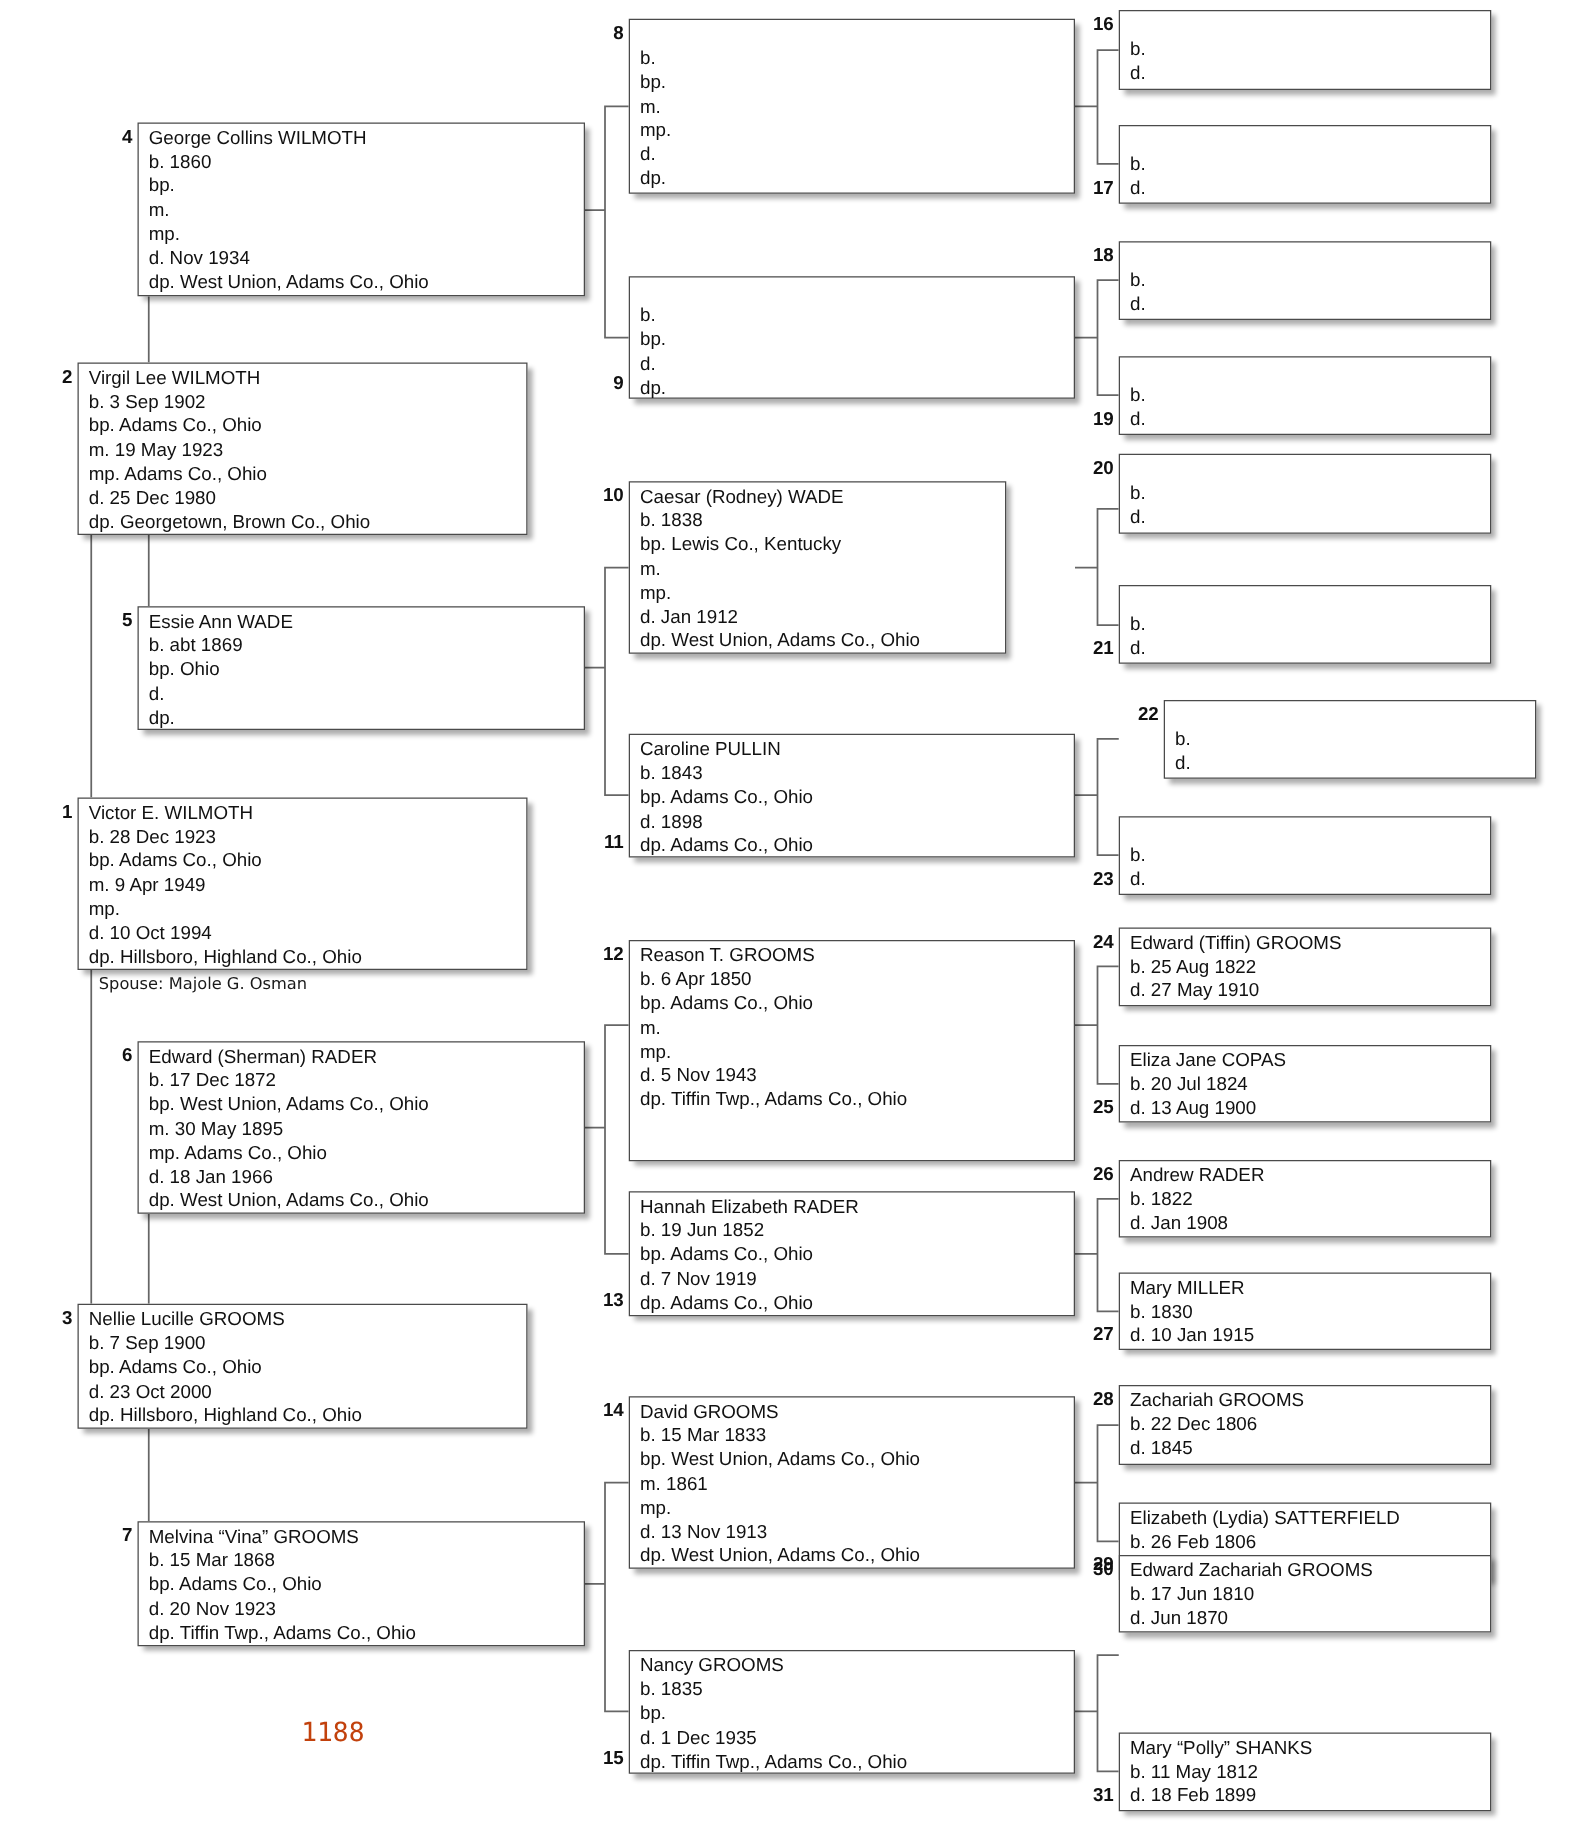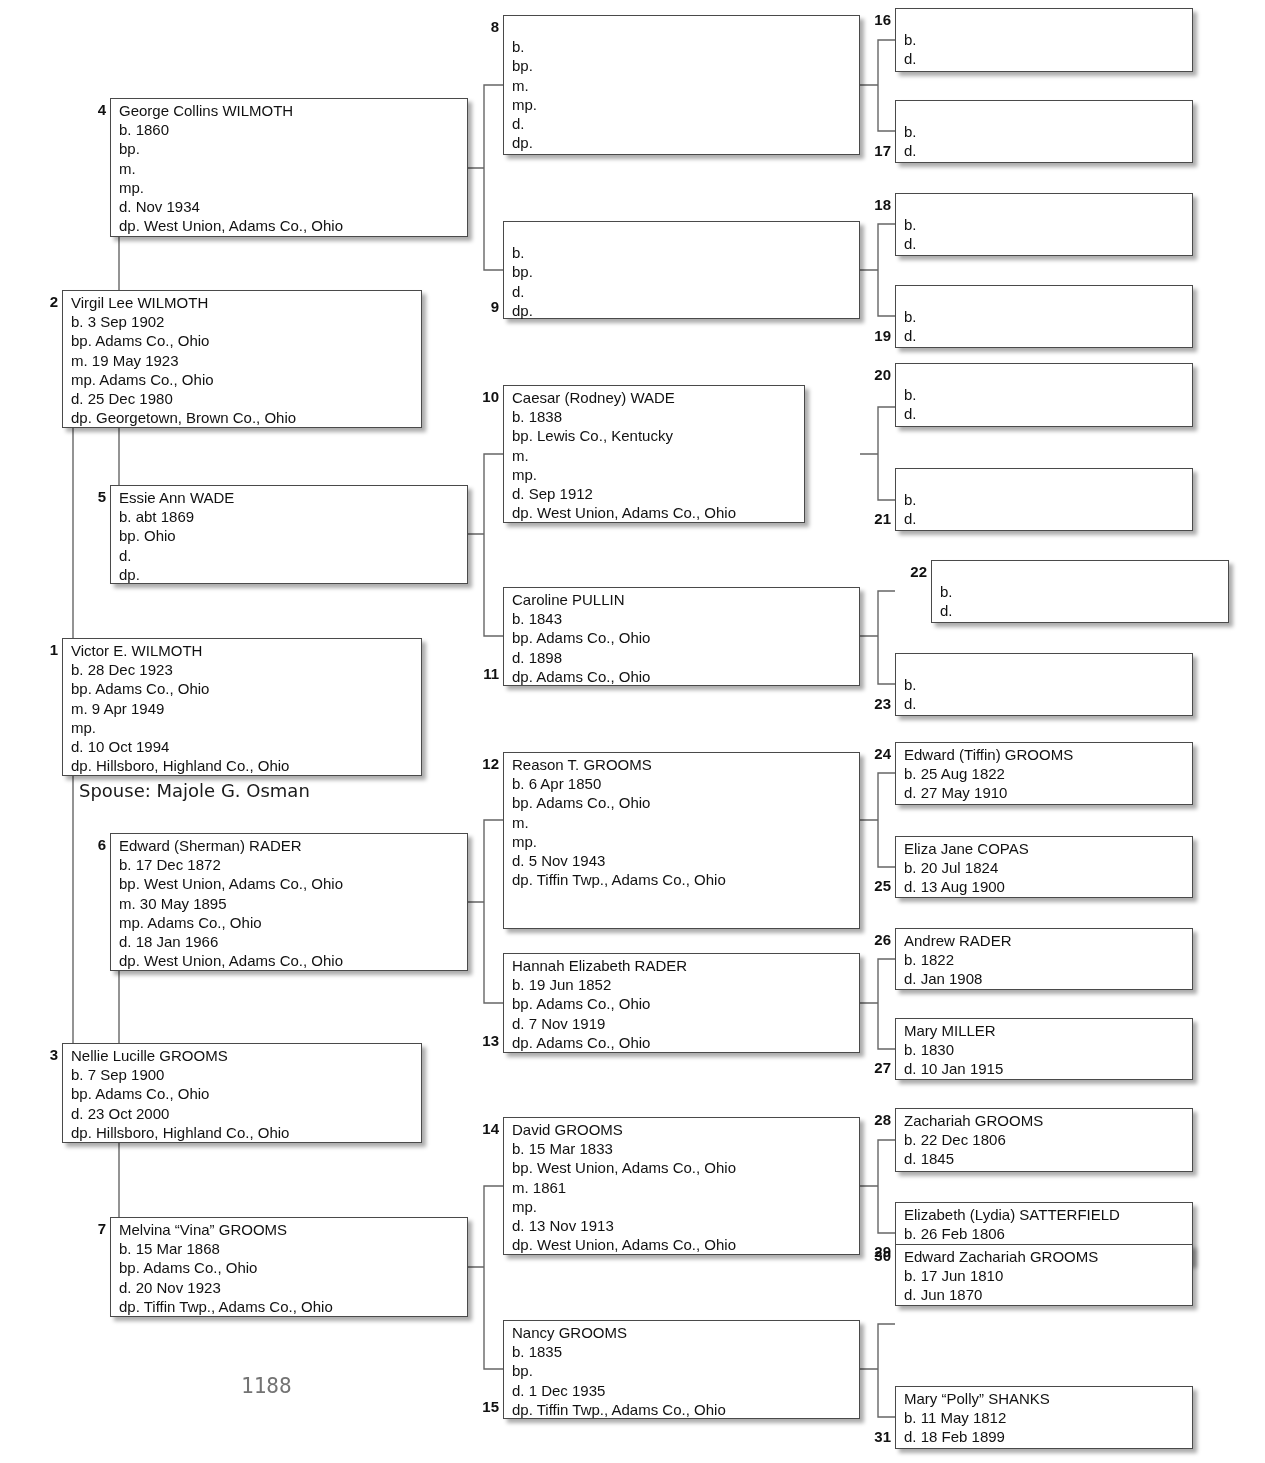"d. Sep 1912" div.ln { text: Sep -> Jan }
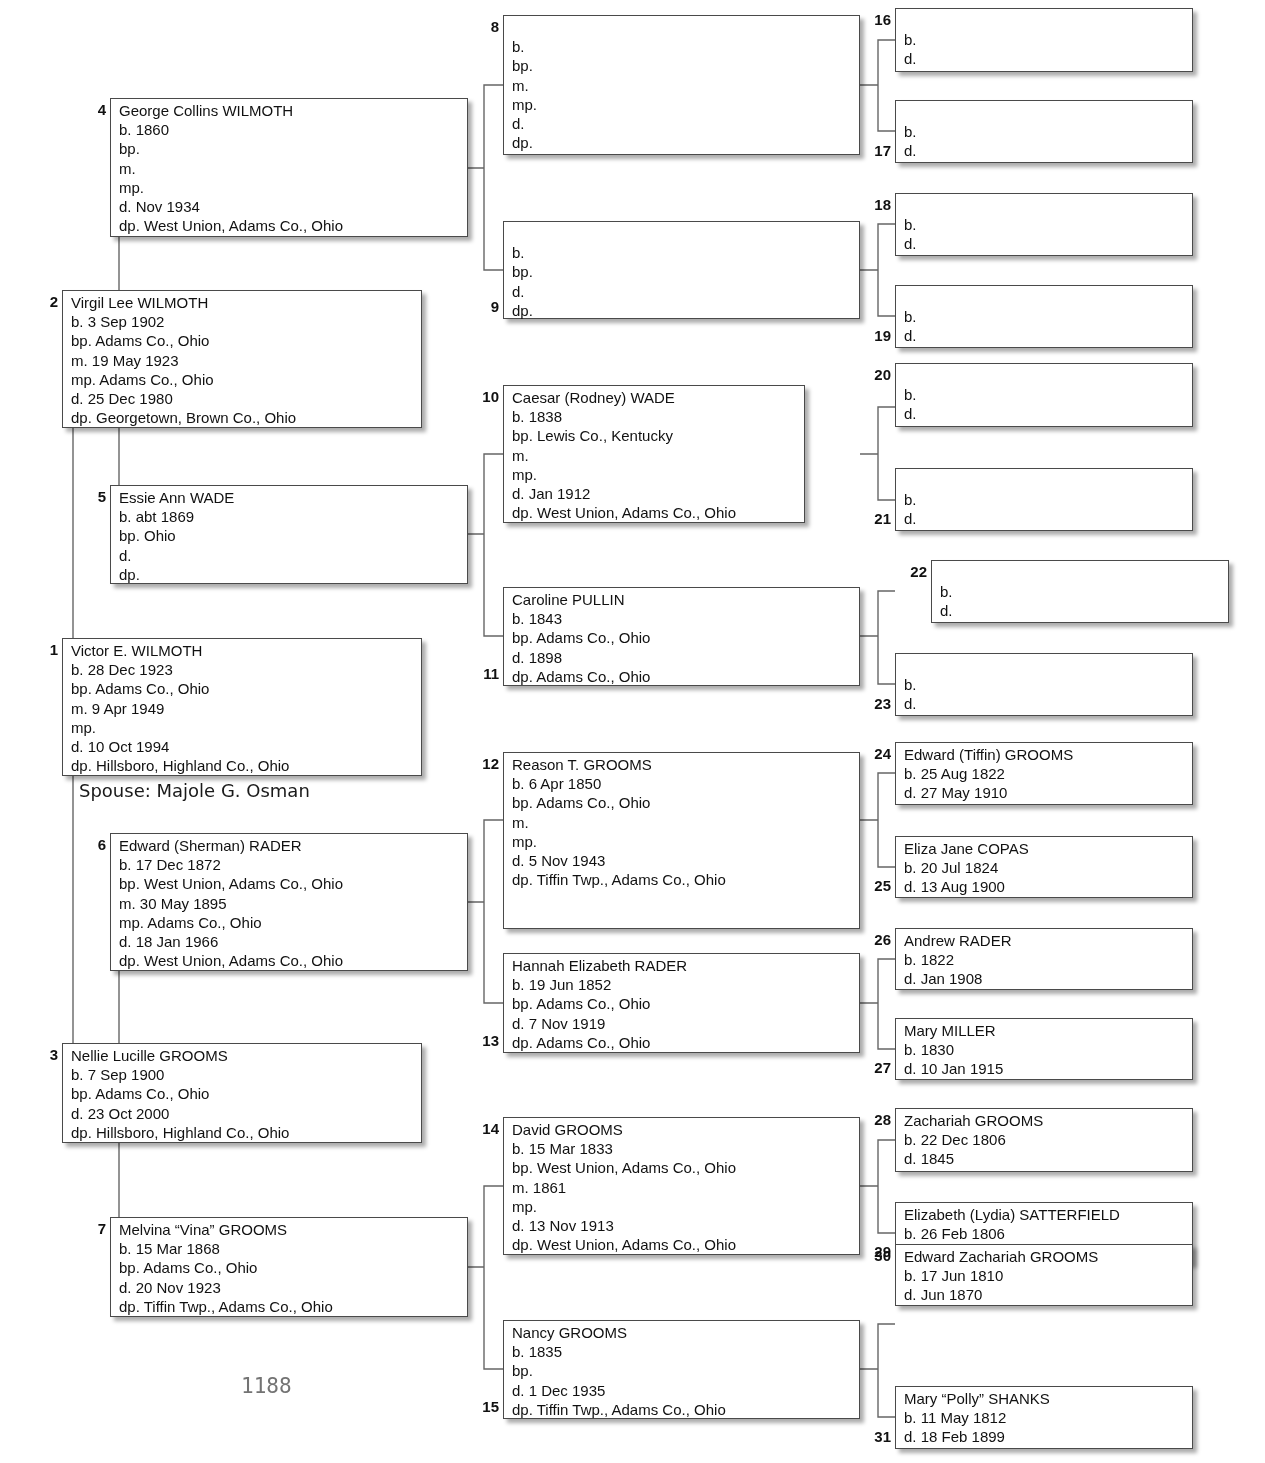"Spouse: Majole G. Osman" #spouse { font-size: 18px -> 13px }
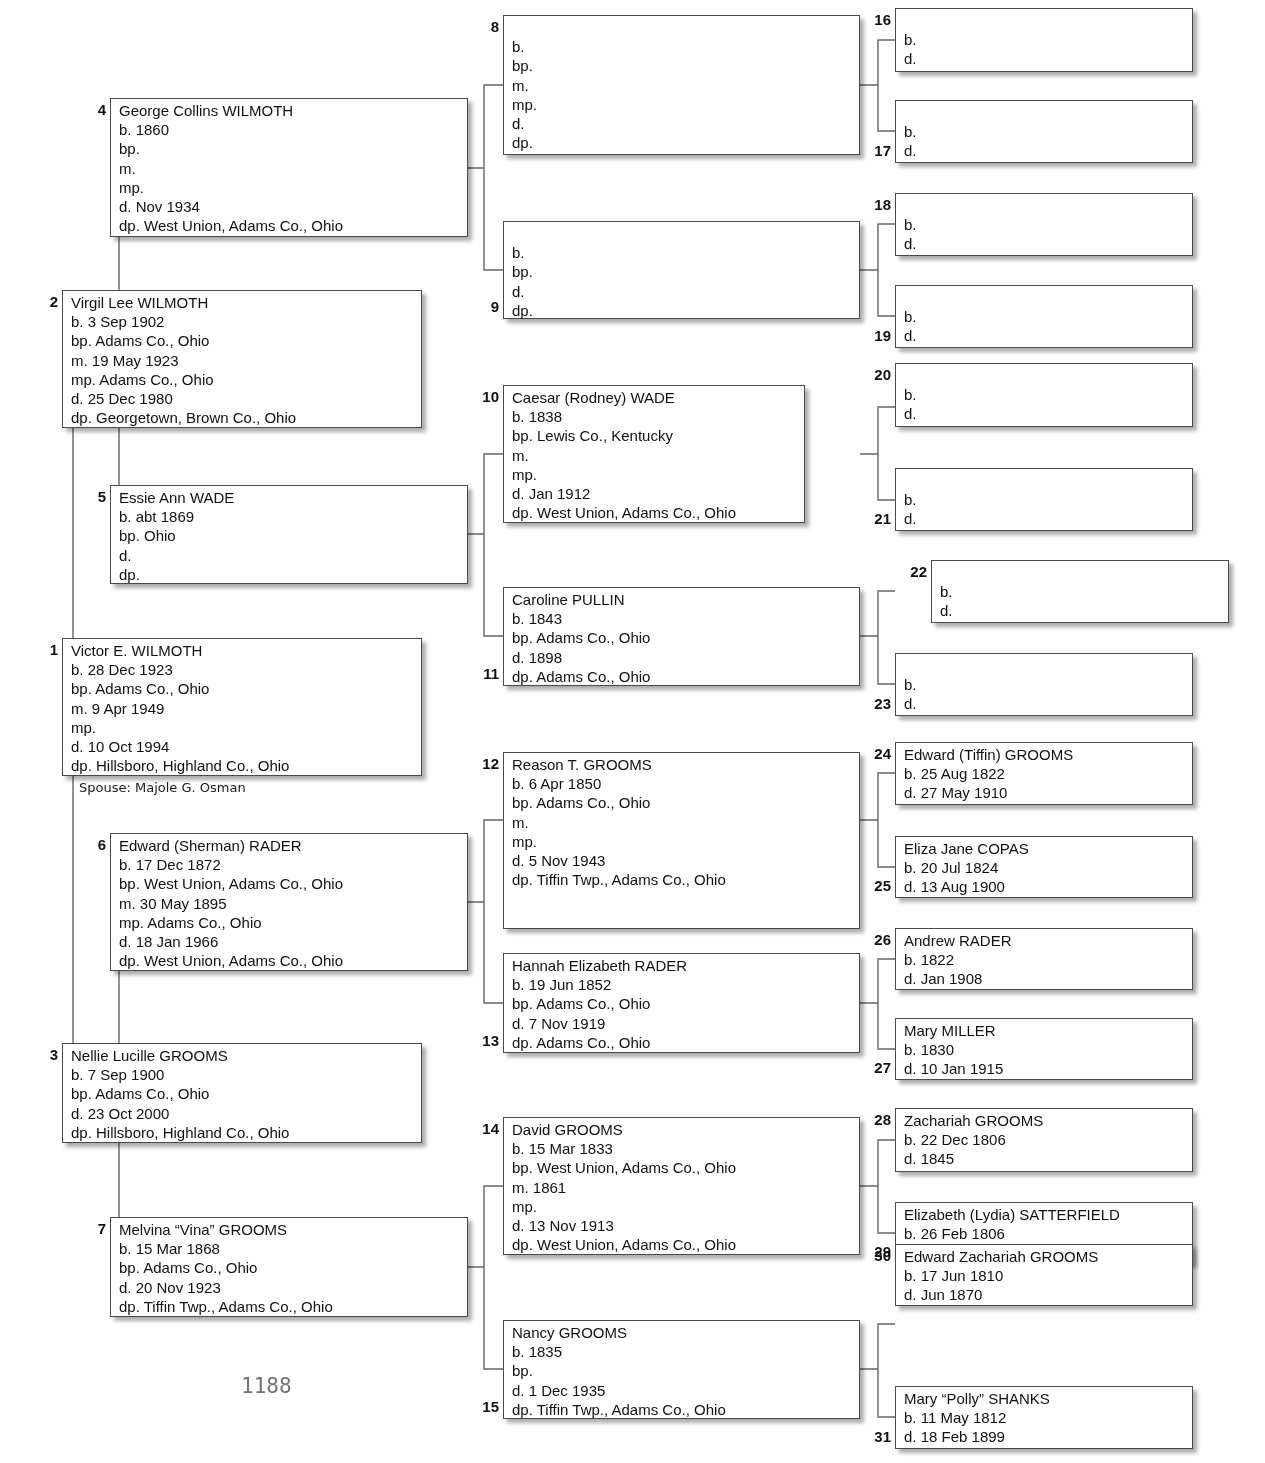"1188" #pageno { color: #737373 -> #c2410c }
